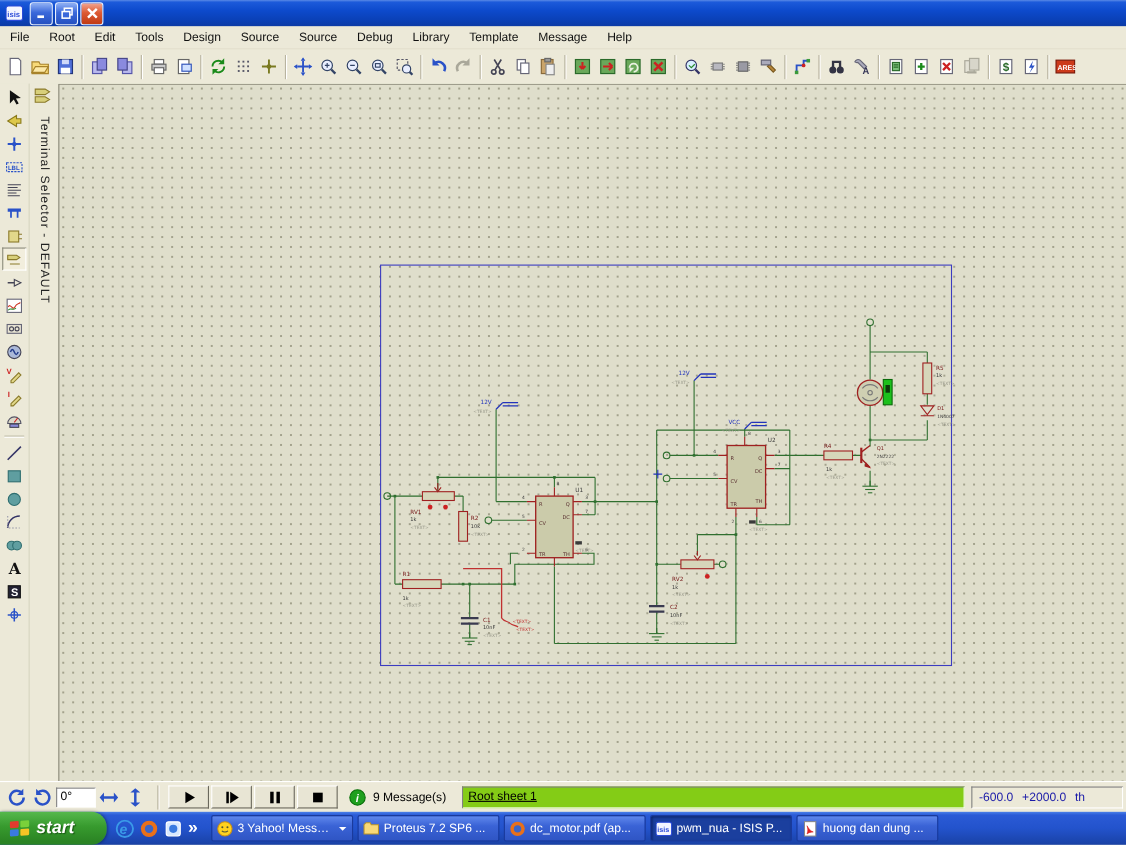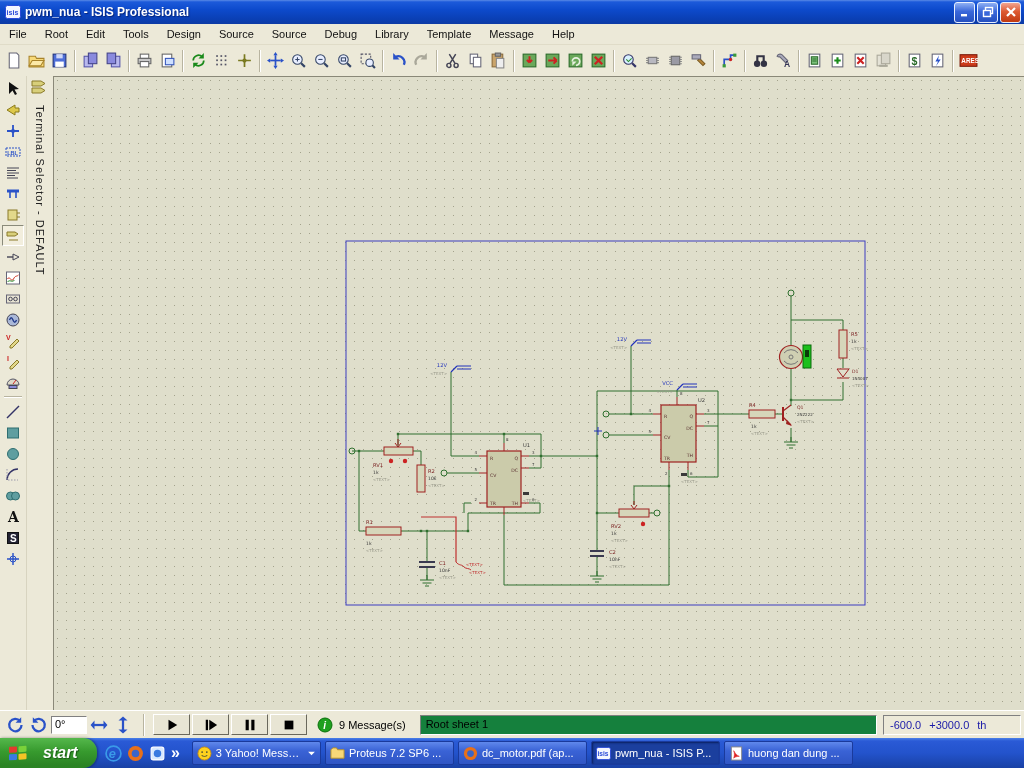"pwm_nua - ISIS Professional" span.titletext { html: <span>pwm_nua - ISIS Professional</span> -> none }
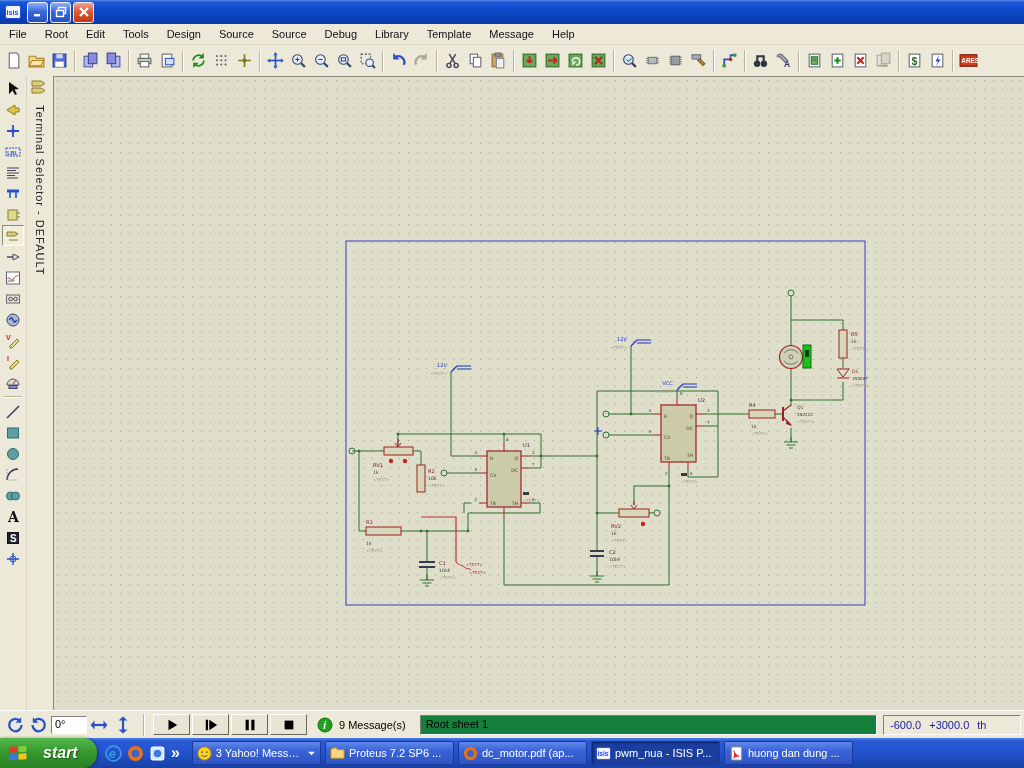"Root sheet 1" .sheetbox { background: #15803d -> #84cc16; text-decoration: none -> underline }
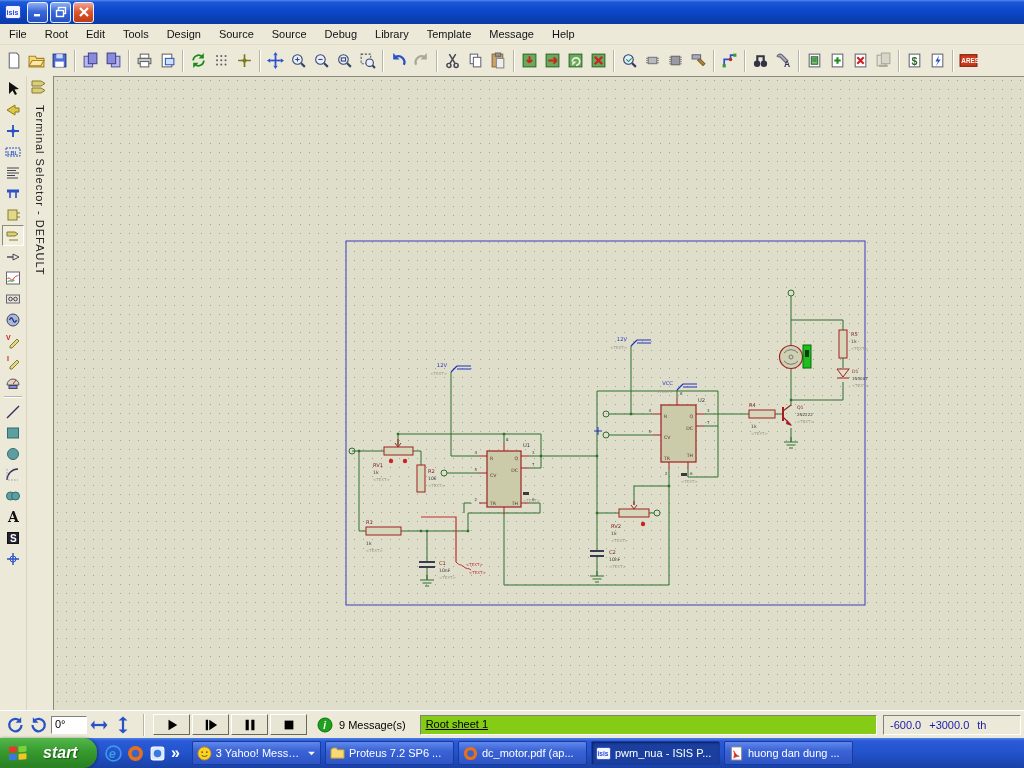"+3000.0" span { text: +3000.0 -> +2000.0 }
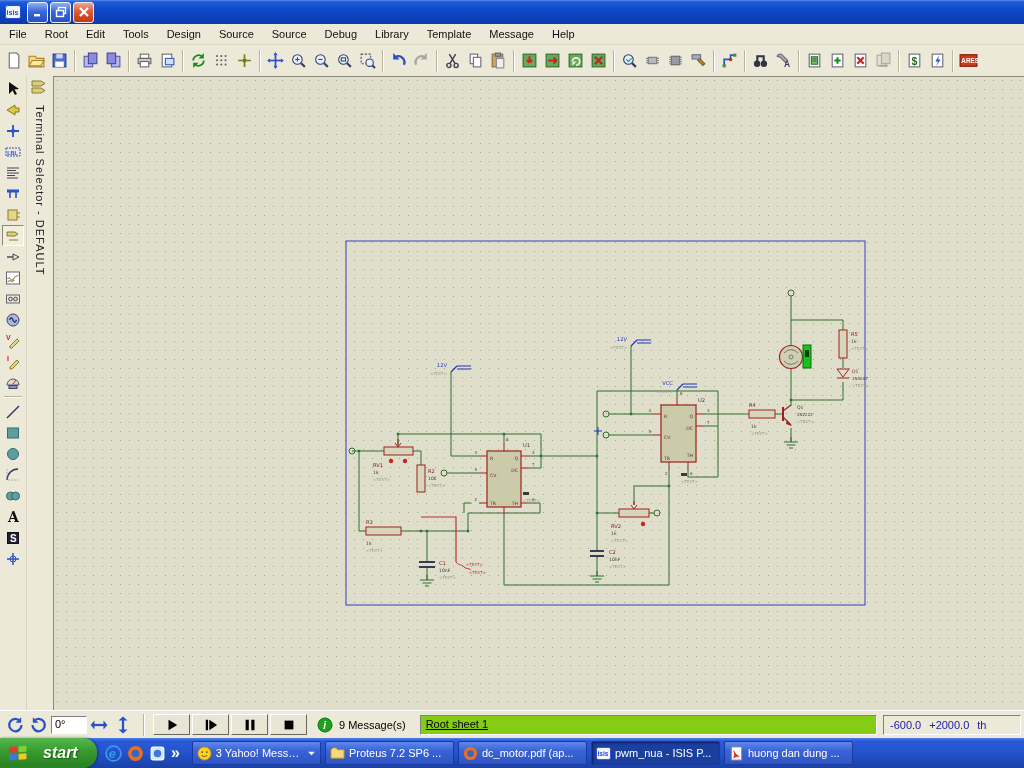"start" .startbtn { gap: 15px -> 5px }
